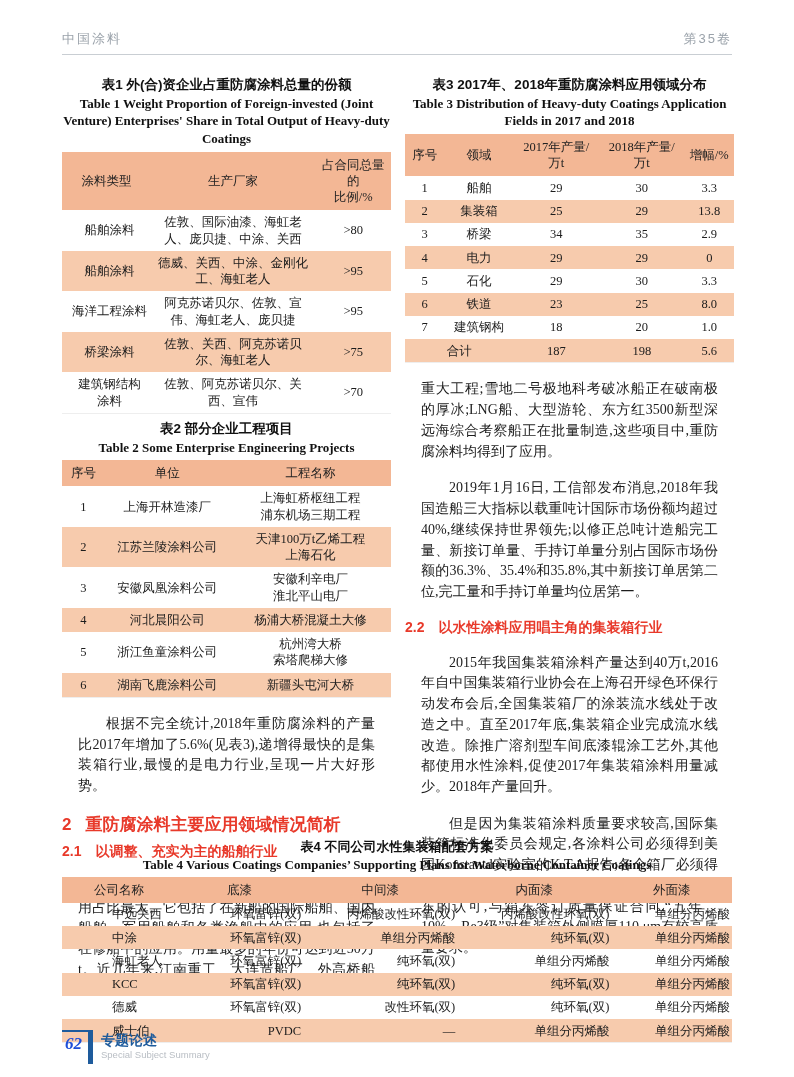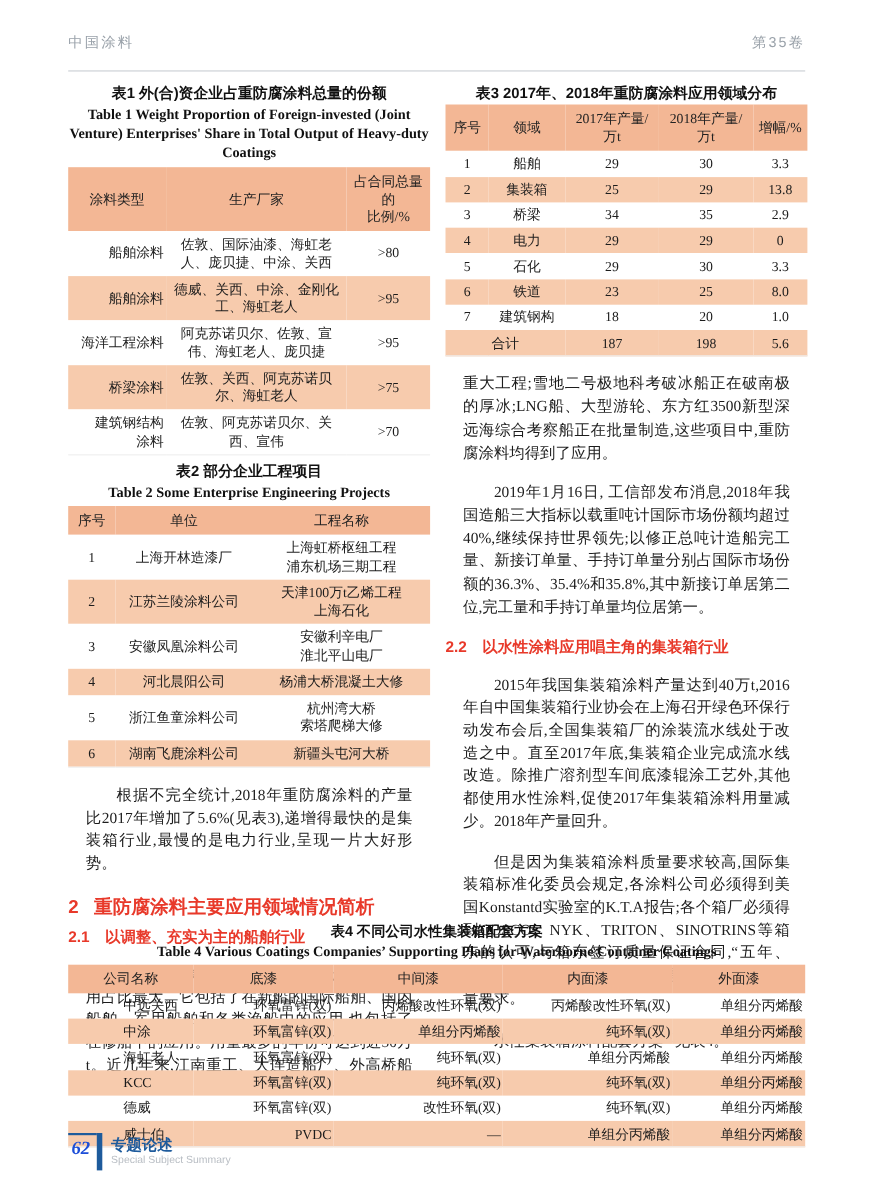"中国涂料" .page-header { padding-bottom: 16px -> 6px }
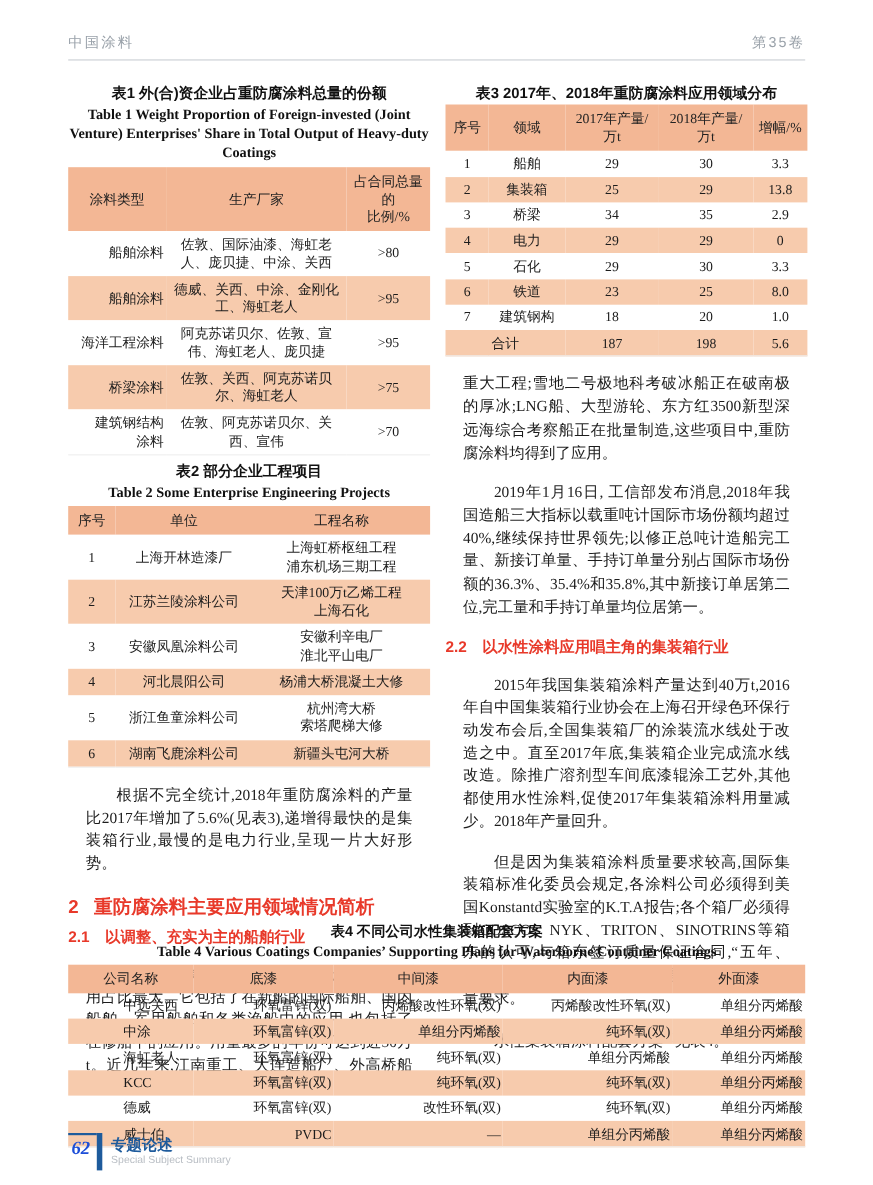"Table 3 Distribution of Heavy-duty" div.cap-en { html: none -> <div>Table 3 Distribution of Heavy-duty Coatings Application Fields in 2017 and 2018</div> }
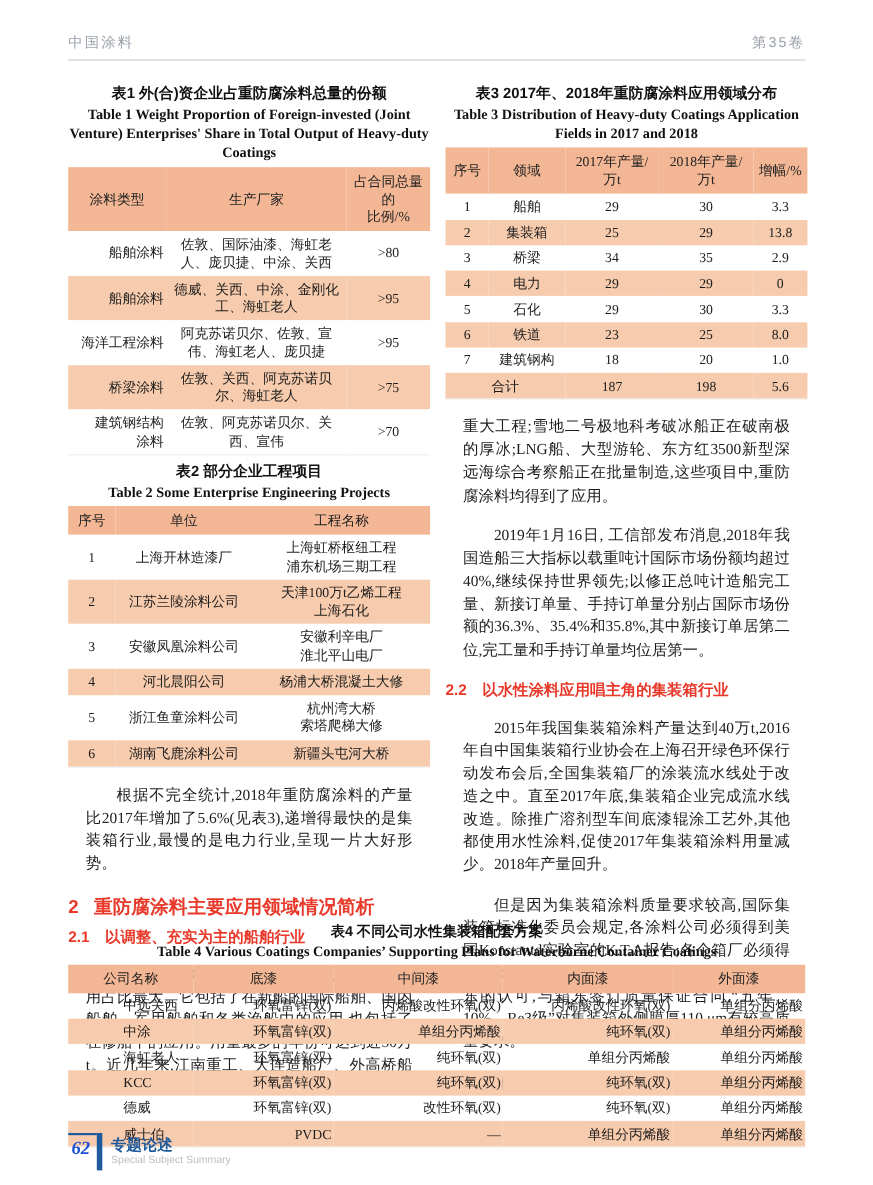"船舶涂料" #table1 td:nth-child(1) { text-align: right -> center }
